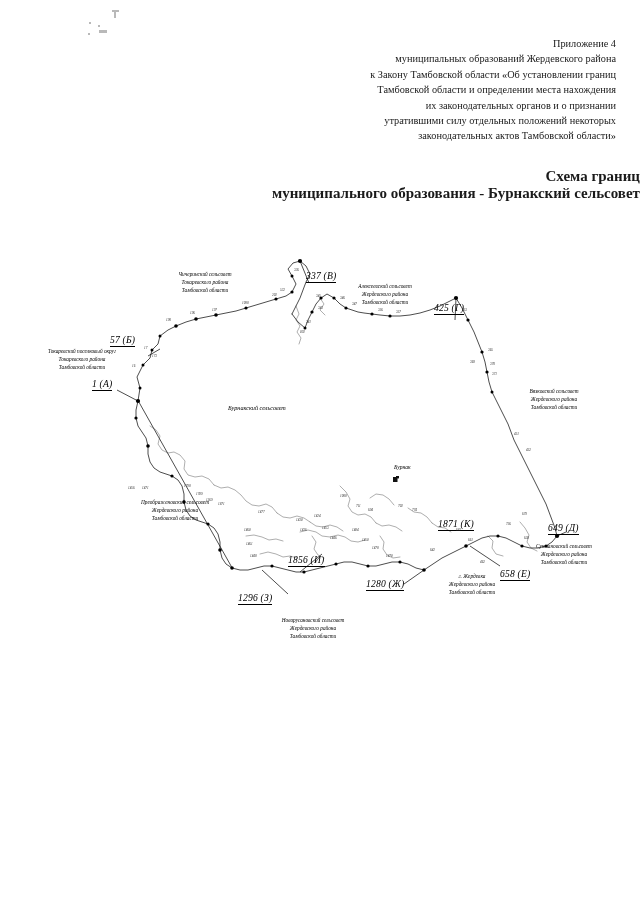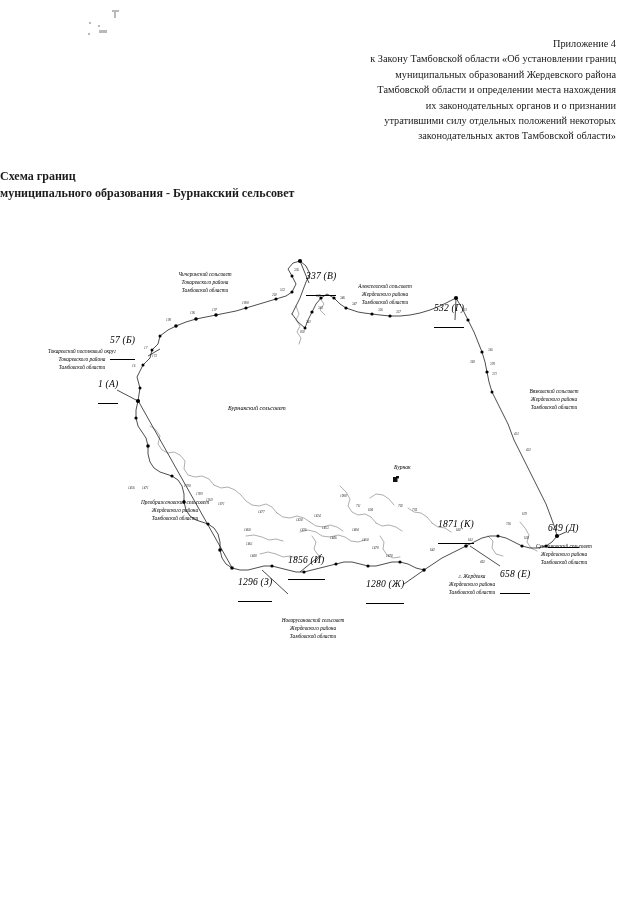"к Закону Тамбовской области «Об" div { order: before "муниципальных образований Жердевского" -> after "муниципальных образований Жердевского" }
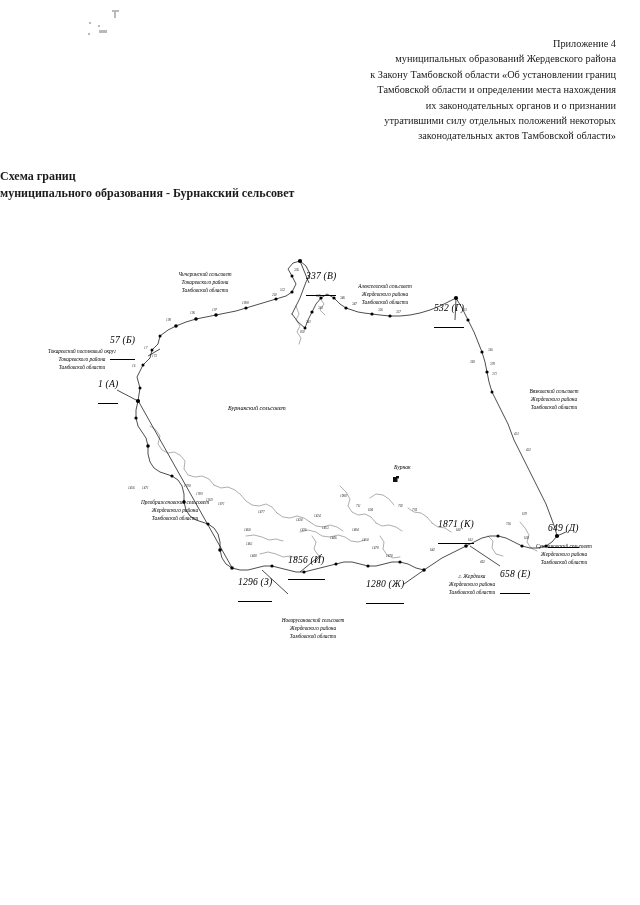"Схема границ" .title { font-size: 12px -> 15px; text-align: left -> right }
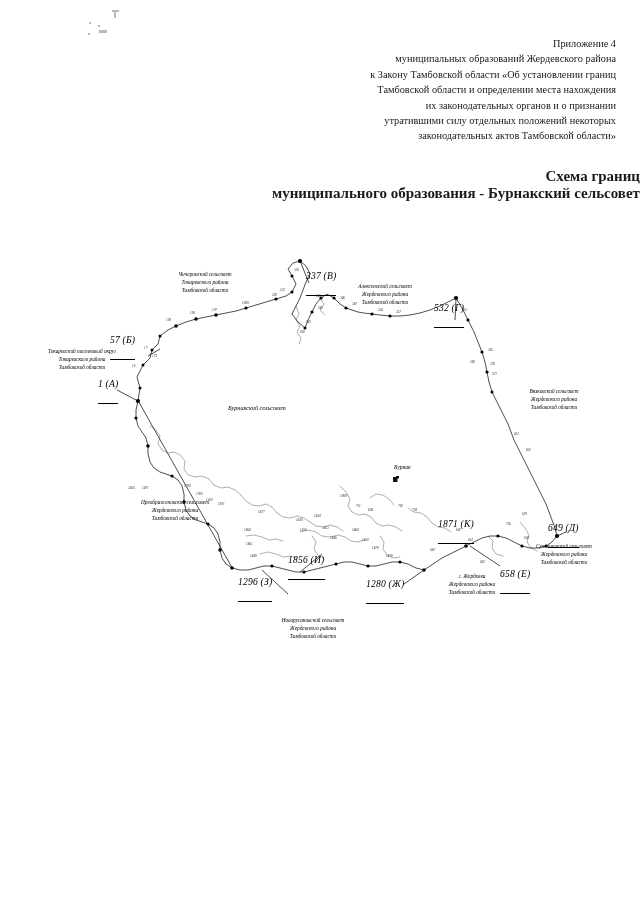"337 (В)" .marker u { padding-bottom: 14px -> 1px }
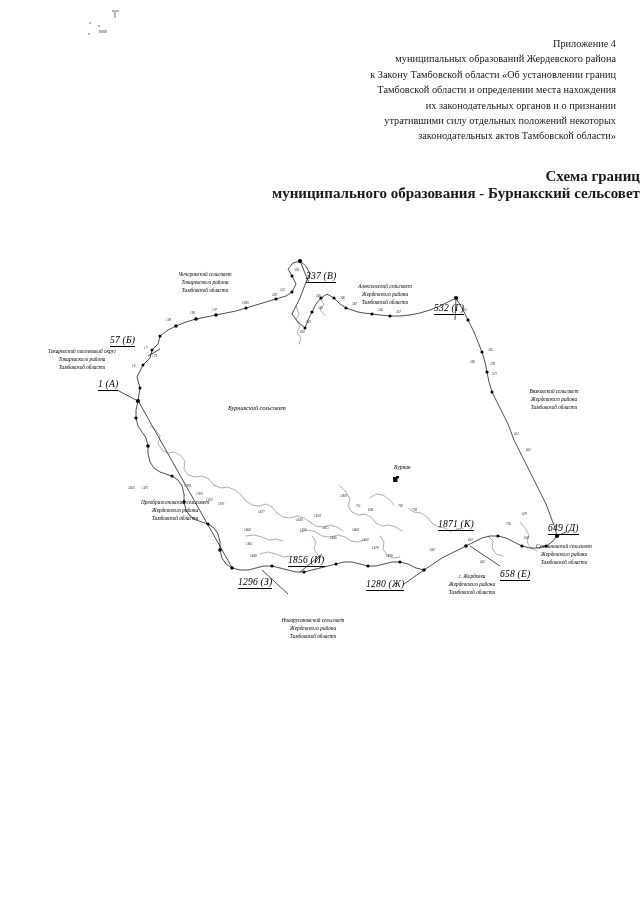"532 (Г)" u { text: 532 -> 425 }
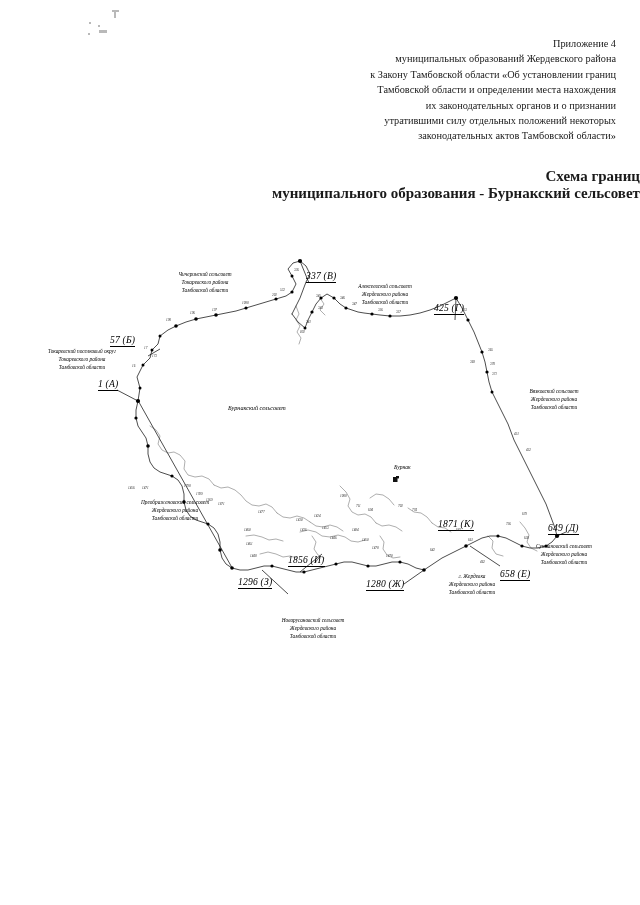"1 (А)" div.marker { margin-left: 6px -> none }
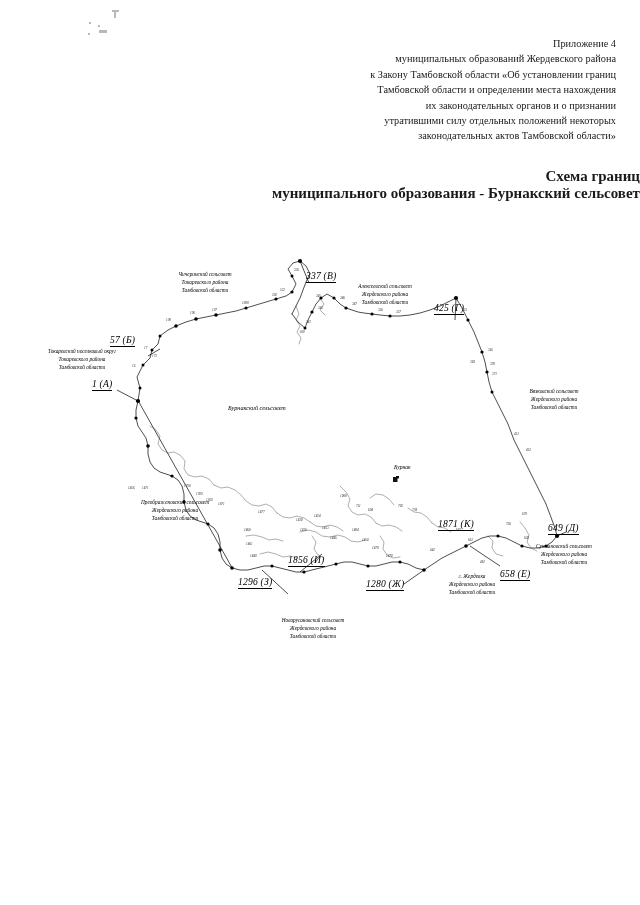"1296 (З)" div.marker { top: 340px -> 356px }
